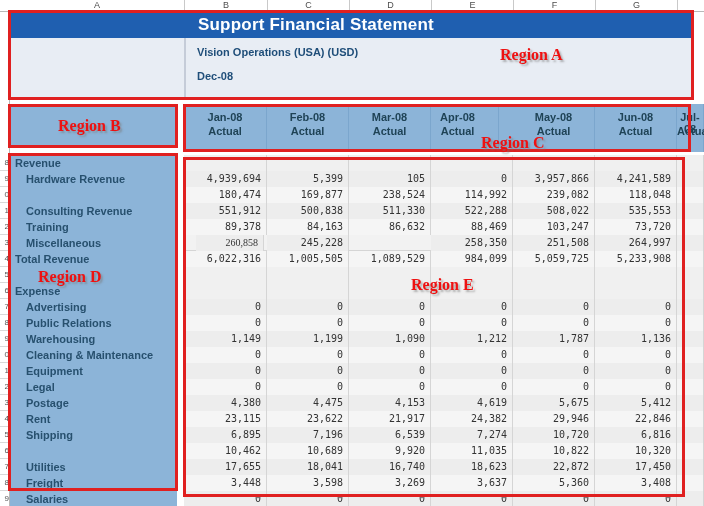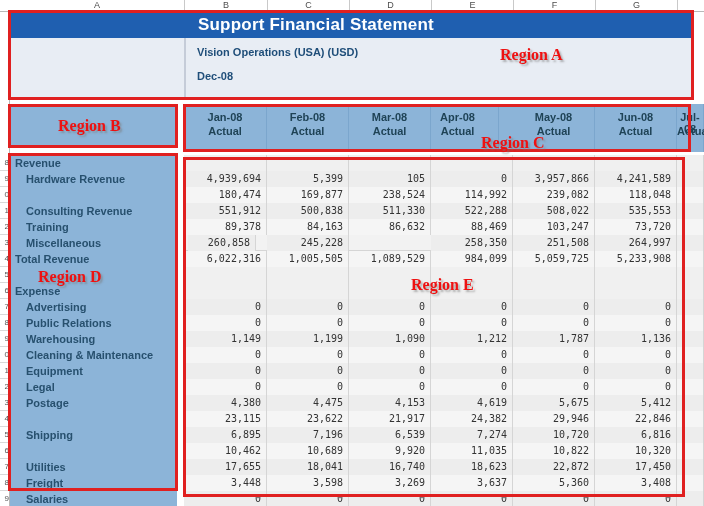"260,858" div.data-cell { font-family: none -> Liberation Serif, serif; left: 4px -> 12px }
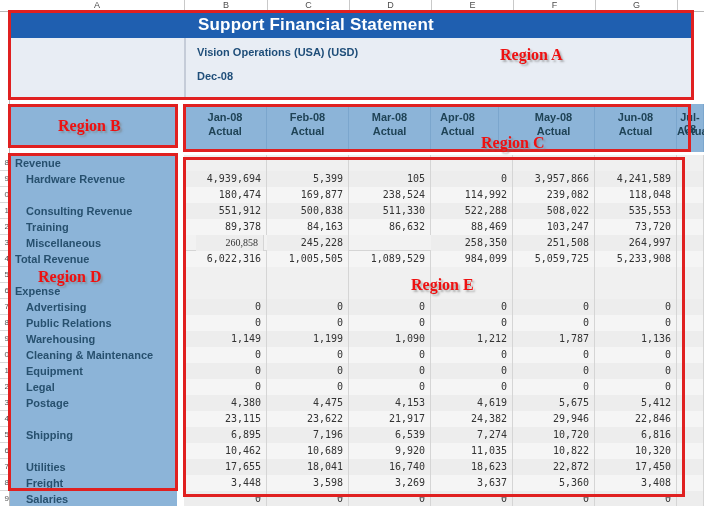"Rent" div.label-cell { html: none -> <div>Rent</div> }
